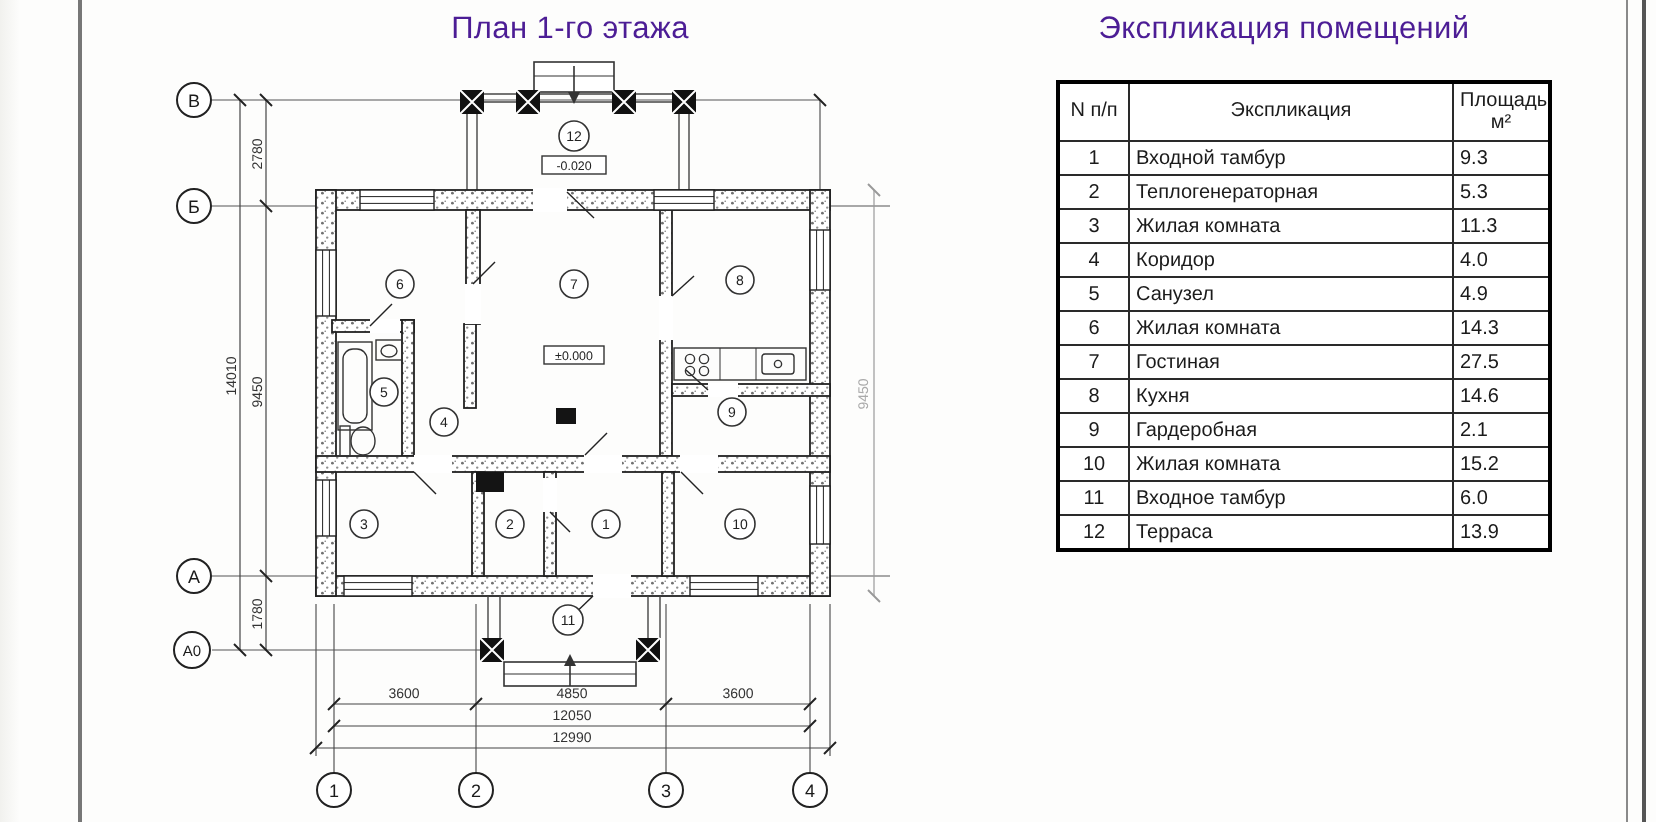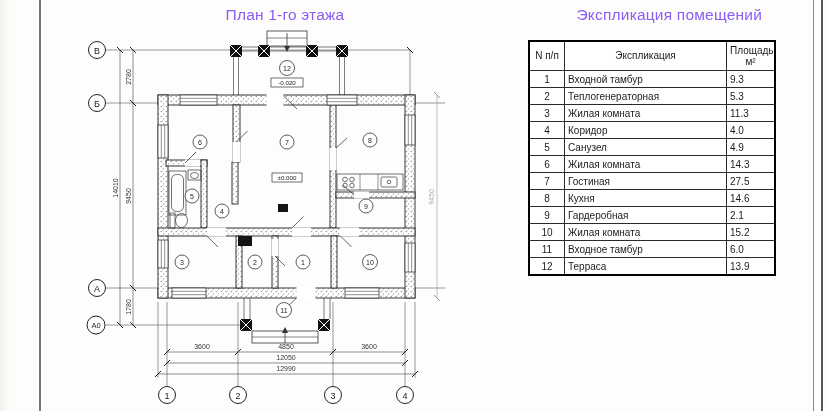"План 1-го этажа" .title { color: #8b5cf6 -> #4c1d95 }
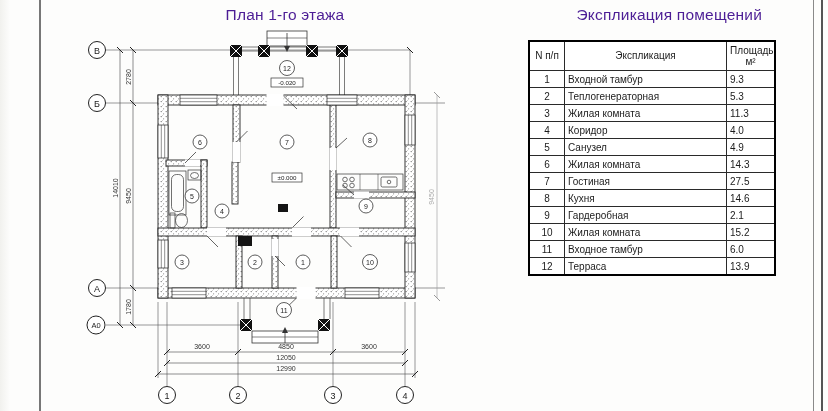"Экспликация помещений" div.title { text-align: right -> none }
